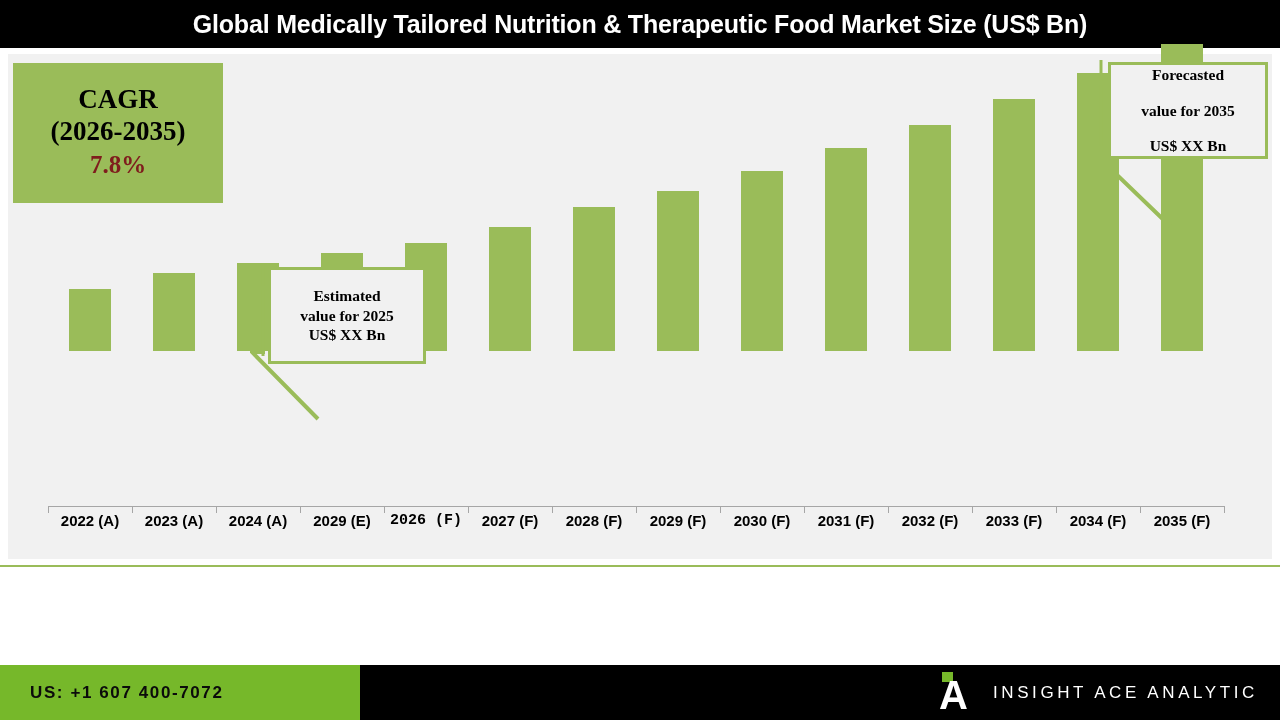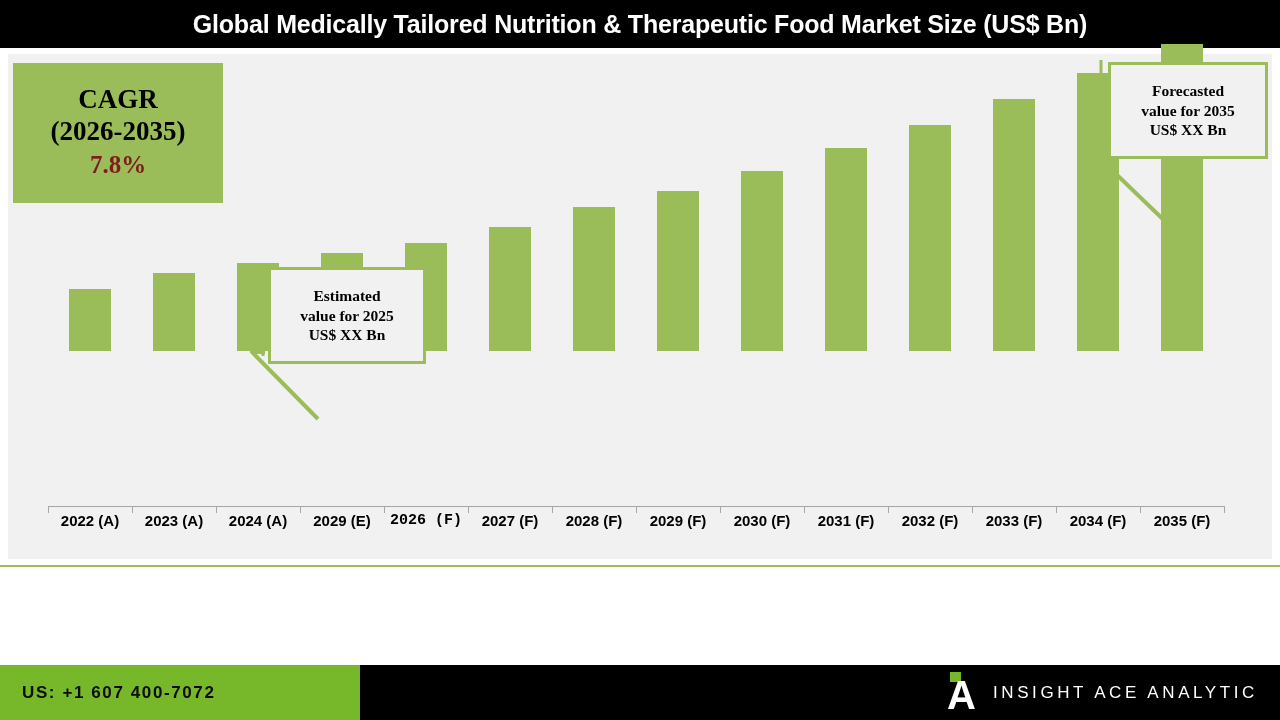"Forecasted" #callout-2035 { gap: none -> 16px }
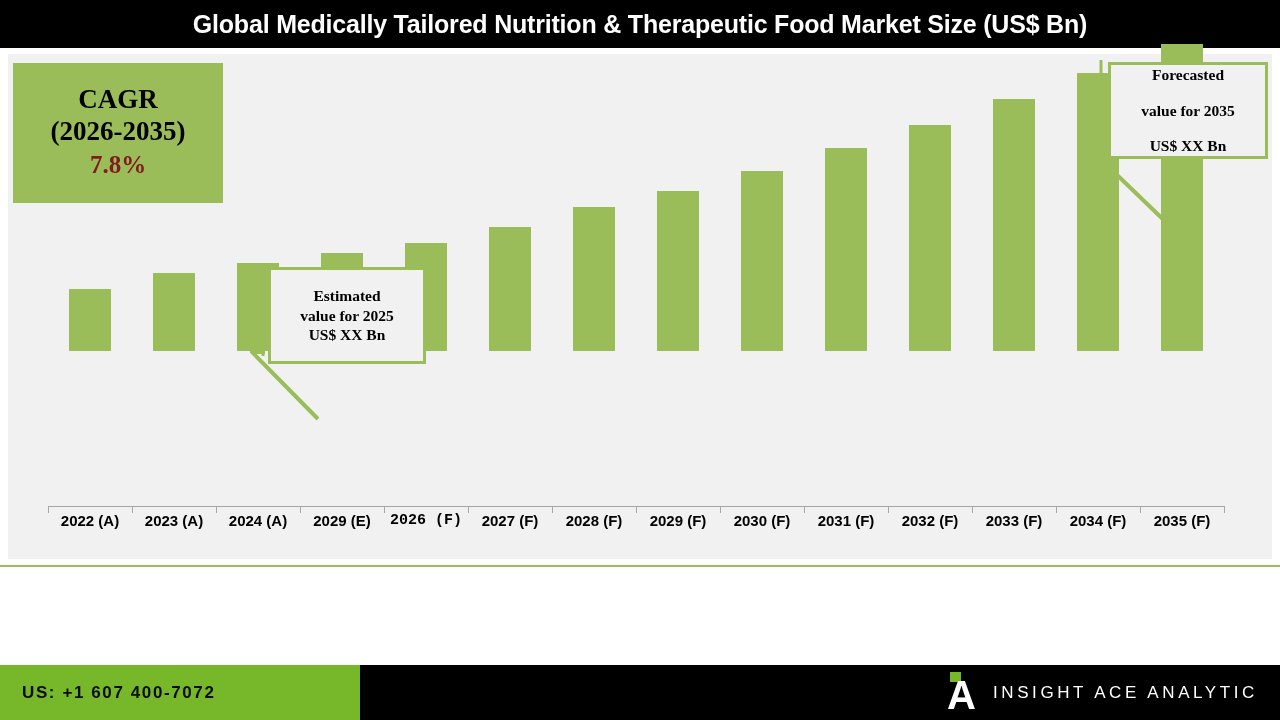"US: +1 607 400-7072" #footer-phone { margin-left: 22px -> 30px }
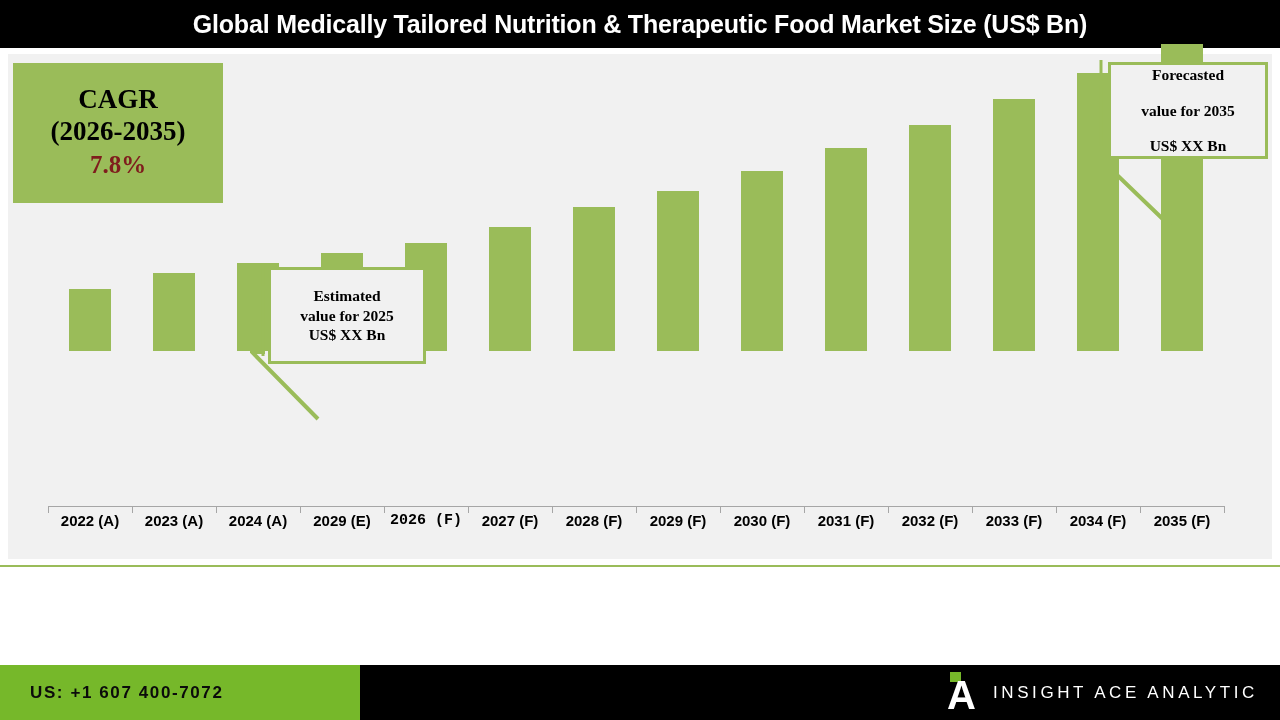"INSIGHT ACE ANALYTIC" #brand-name { margin-left: none -> 8px }
